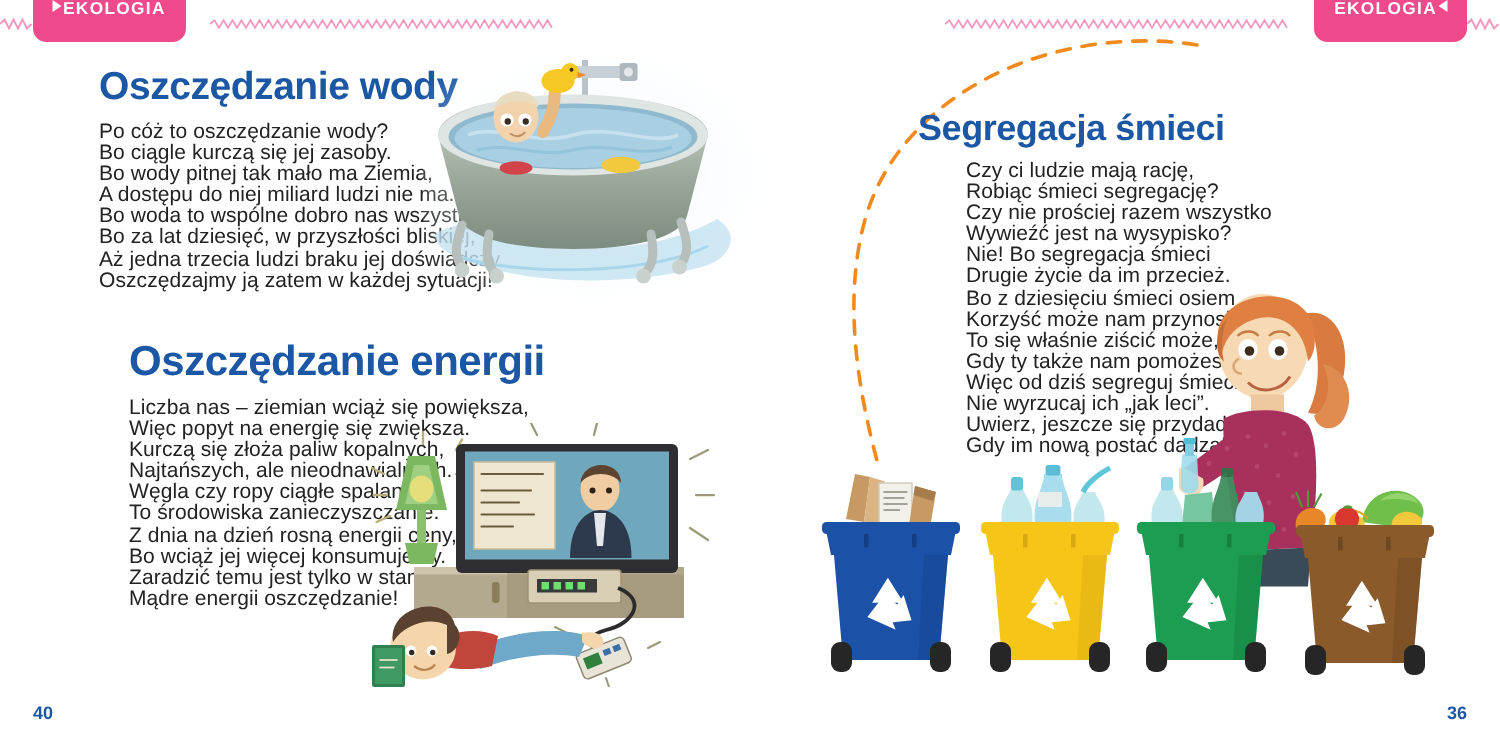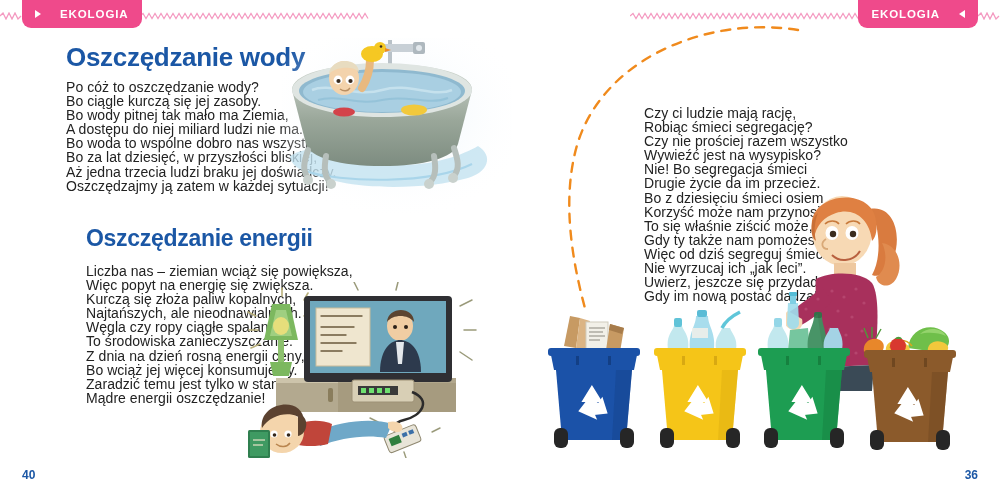"EKOLOGIA" .tab { align-items: center -> flex-start; gap: 19px -> 1px }
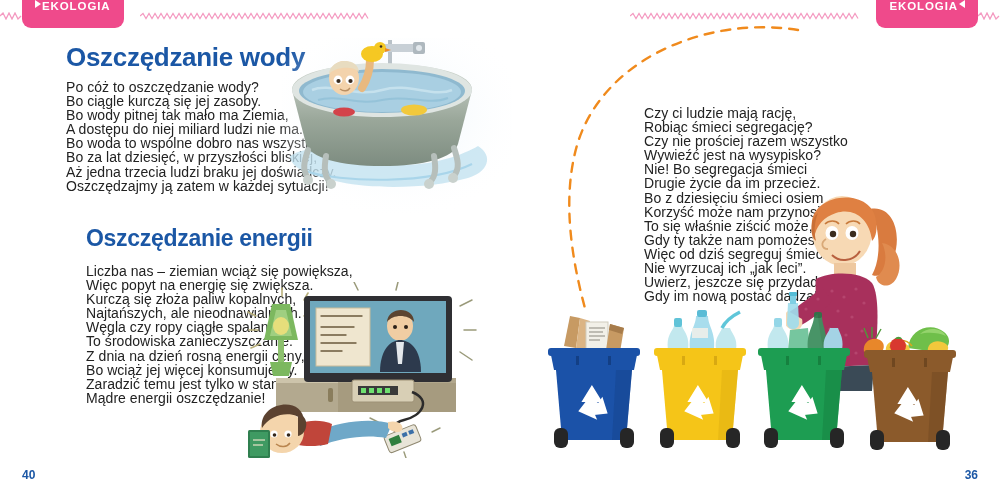"Segregacja śmieci" div.h1 { html: none -> <div>Segregacja śmieci</div> }
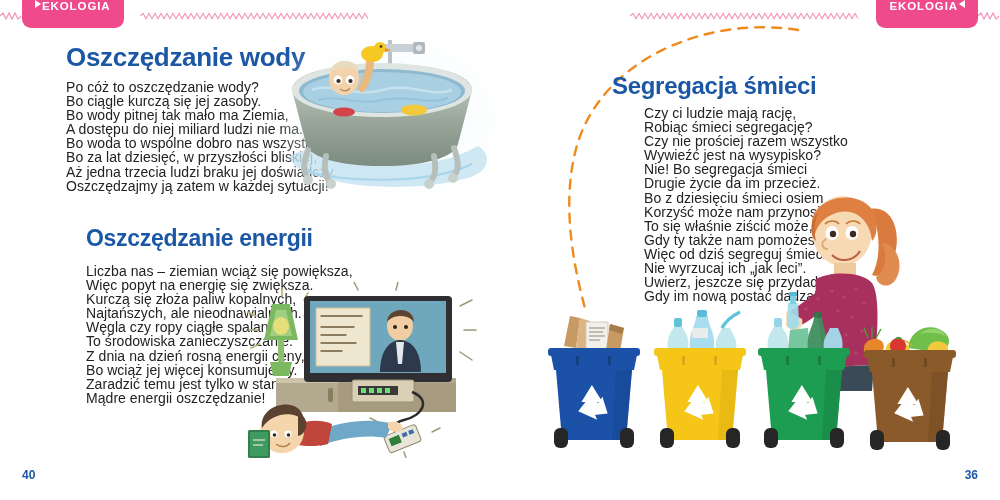"Oszczędzanie energii" div.h1 { font-size: 23px -> 28px }
